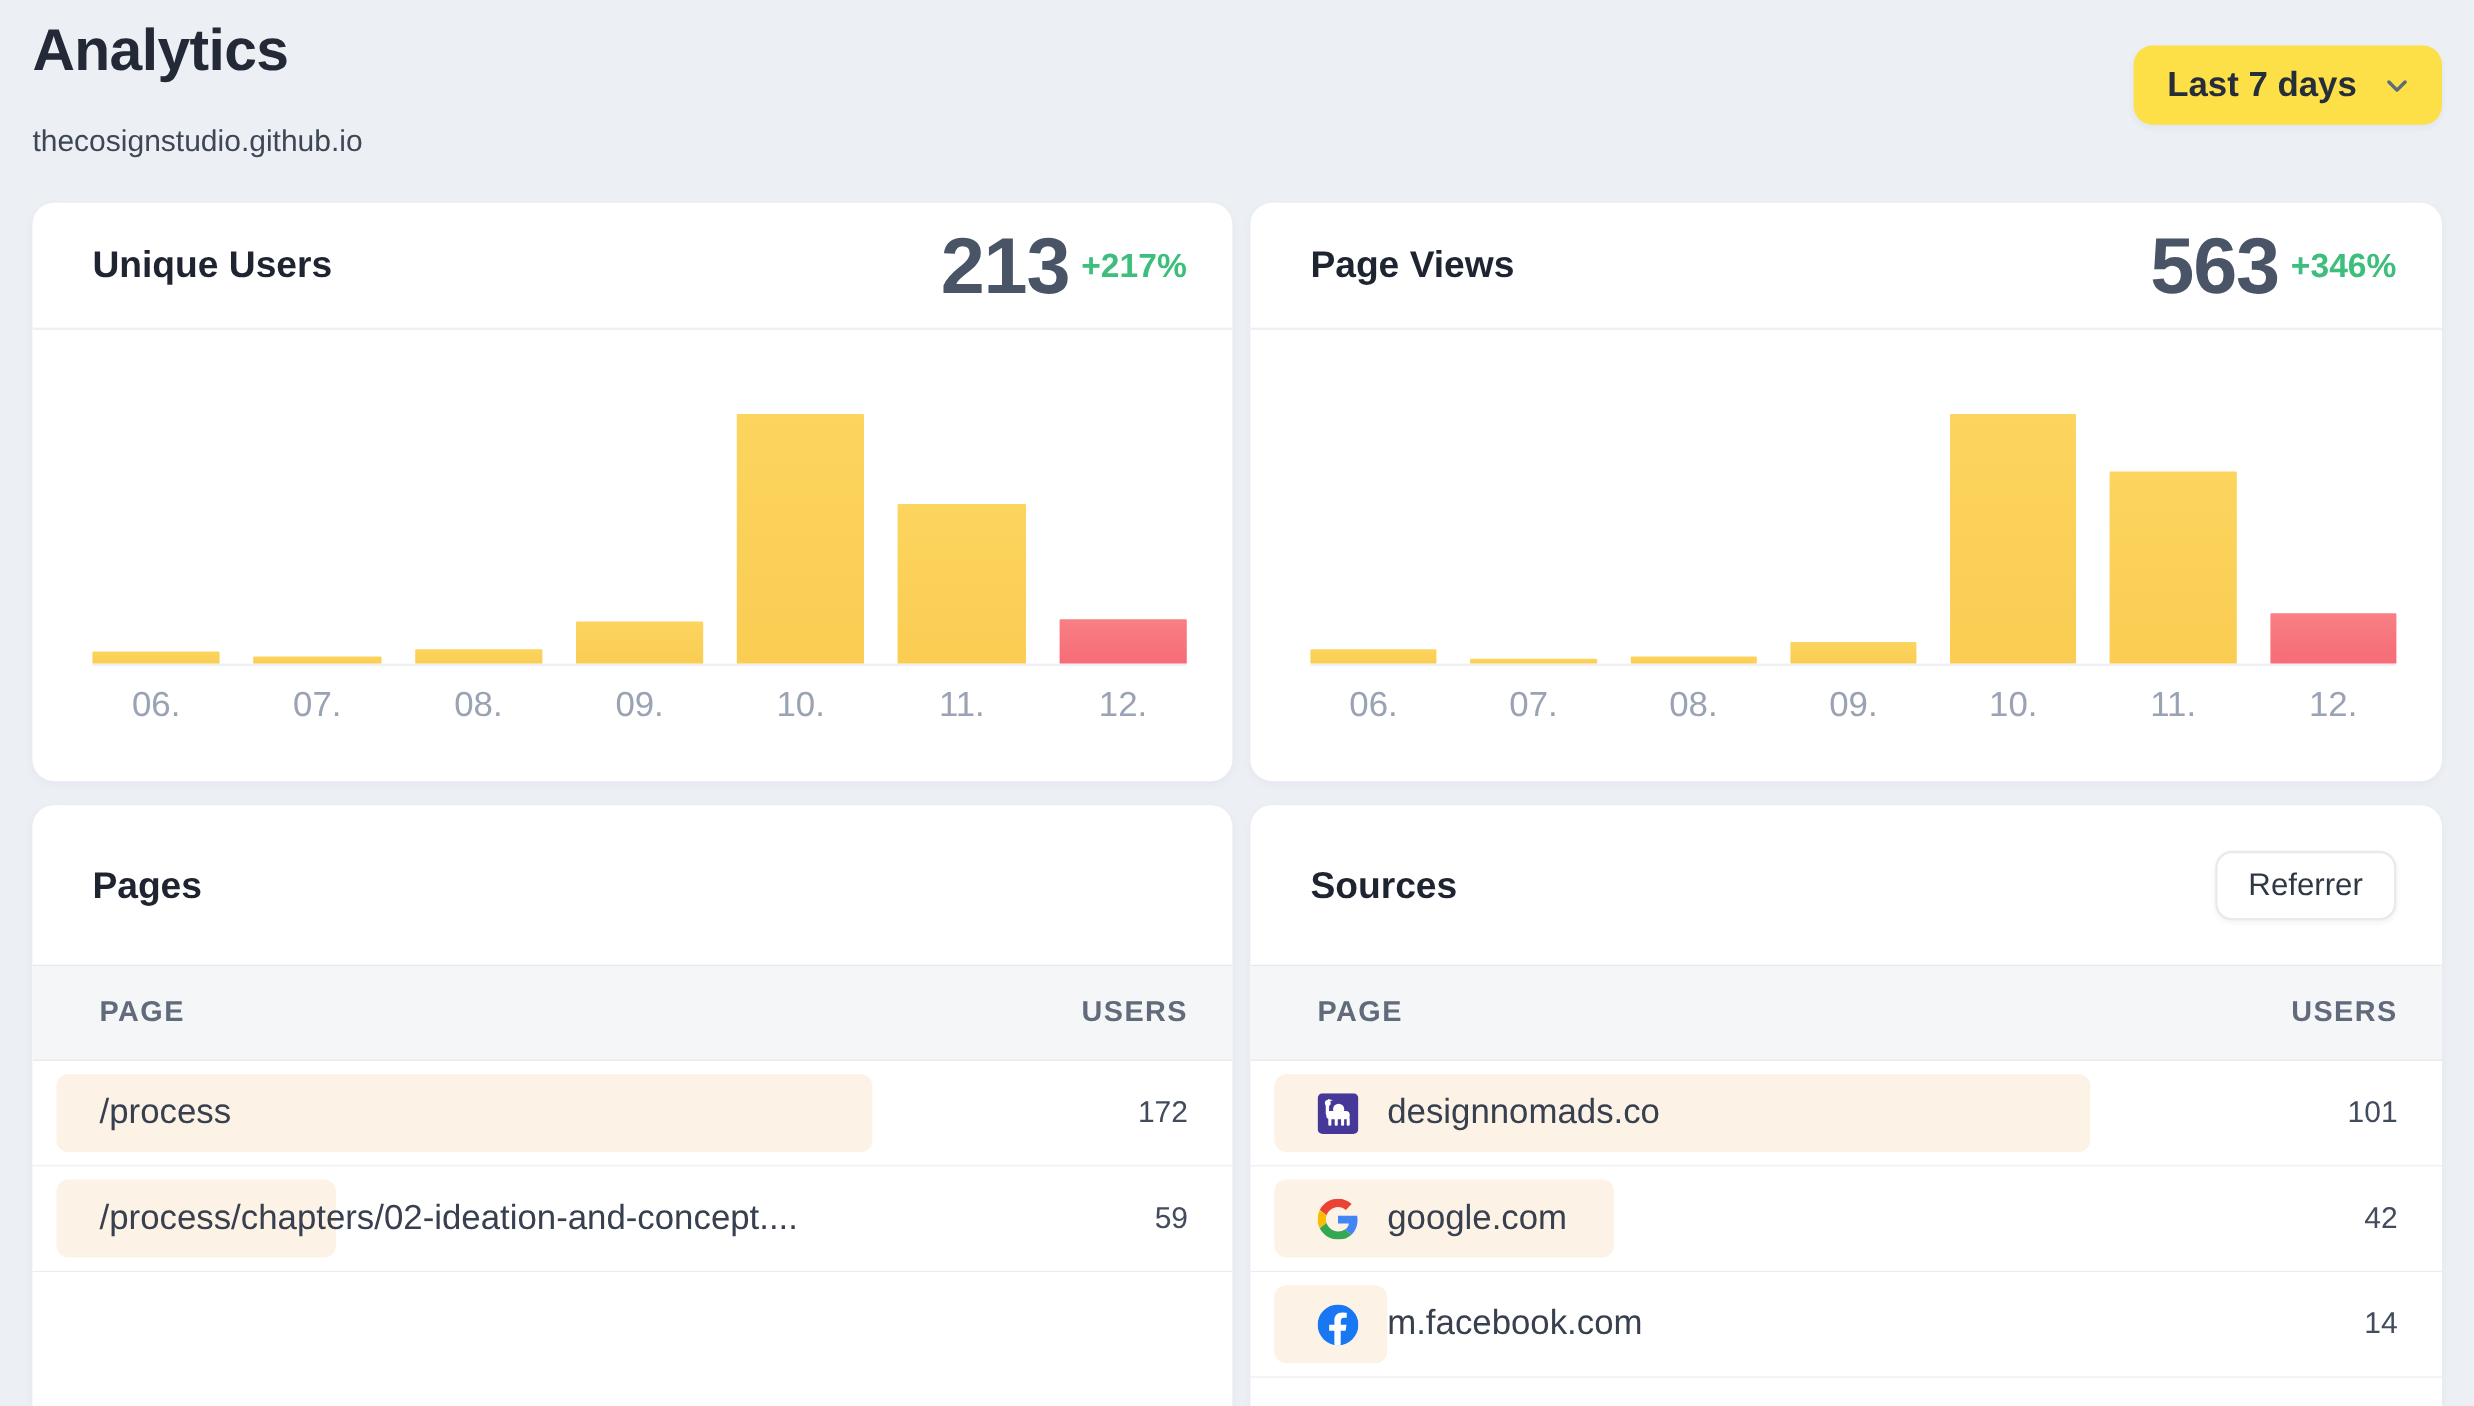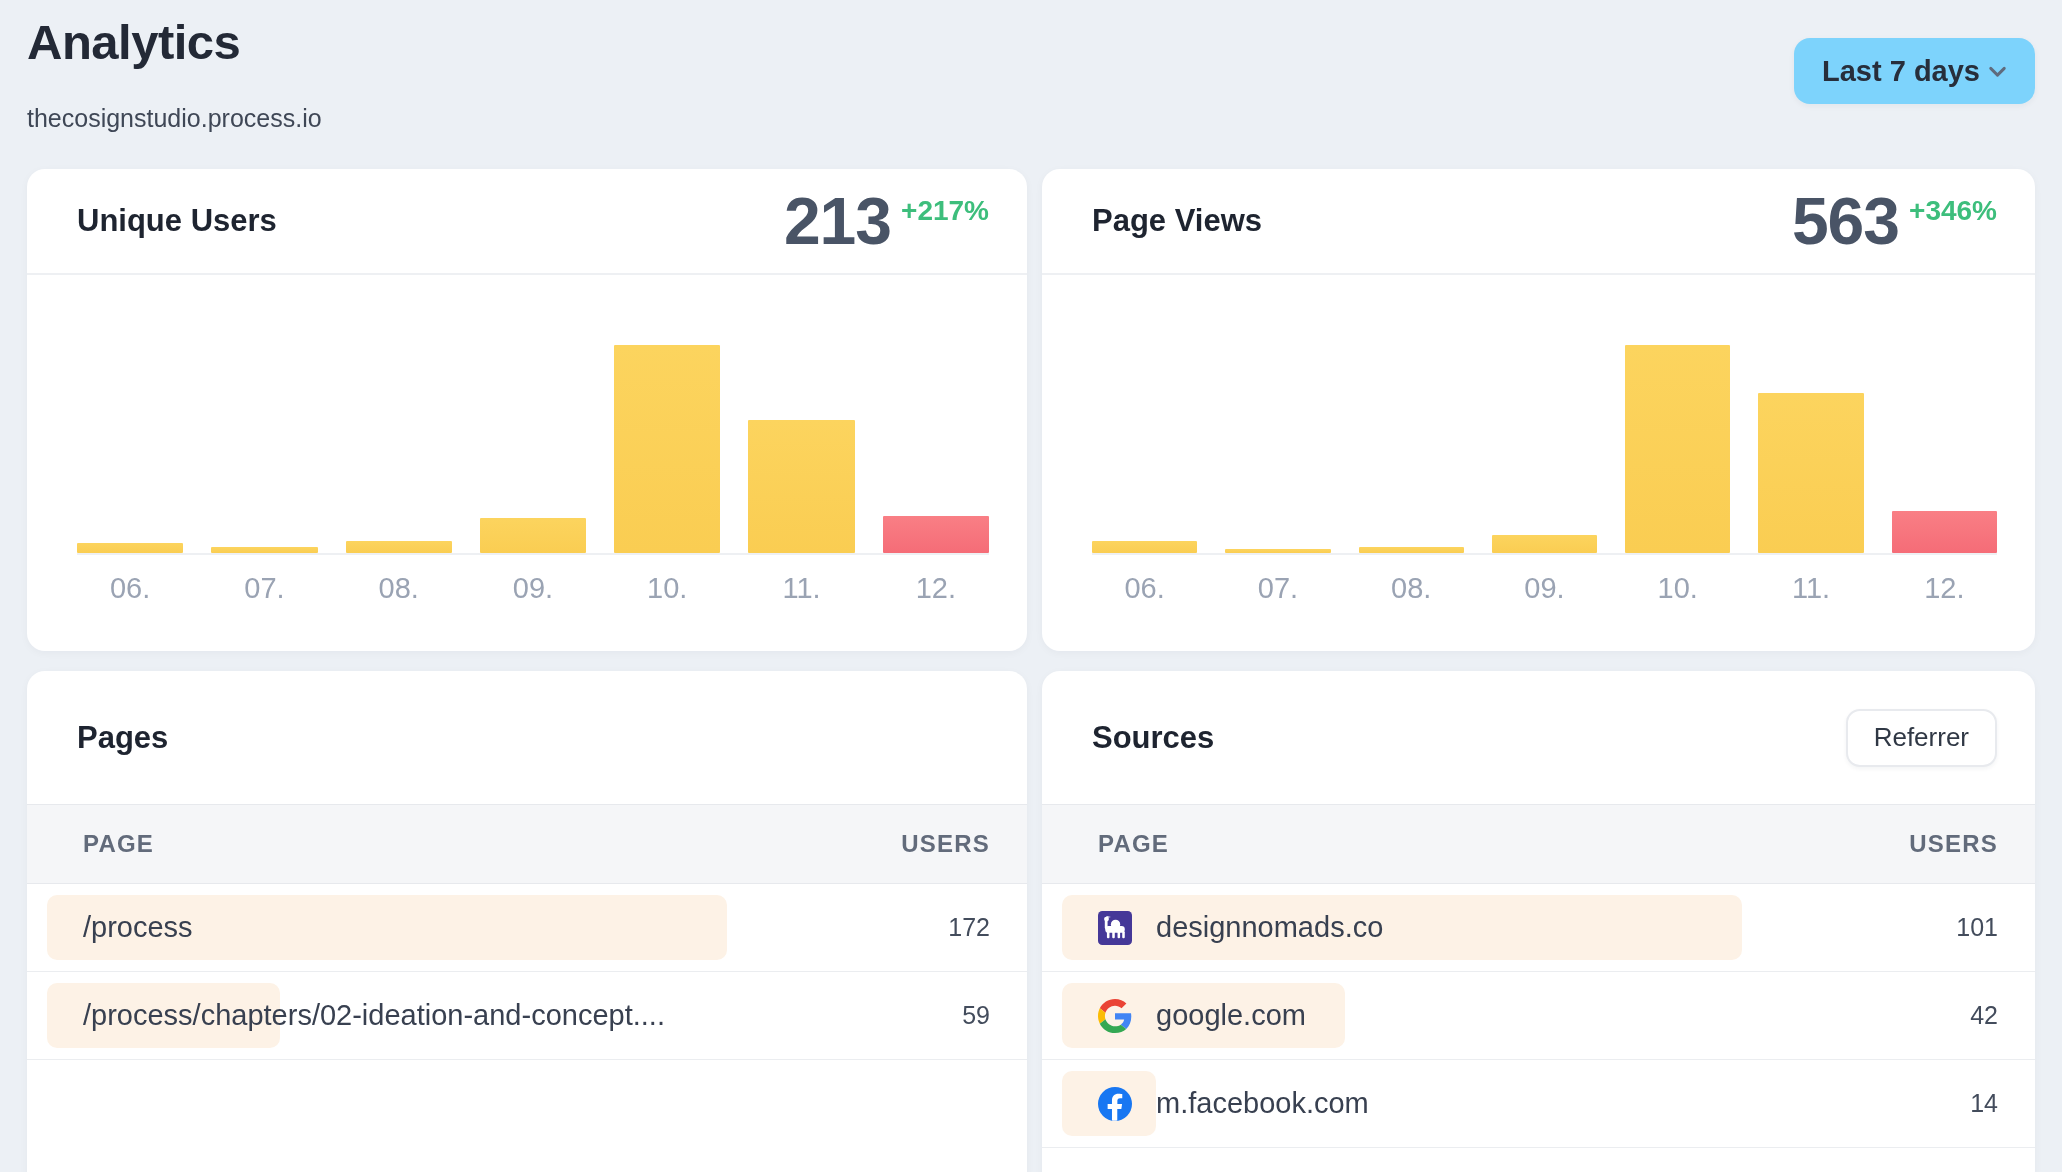"Last 7 days" .daterange-btn { background: #7dd3fc -> #fde047; gap: 4px -> 20px }
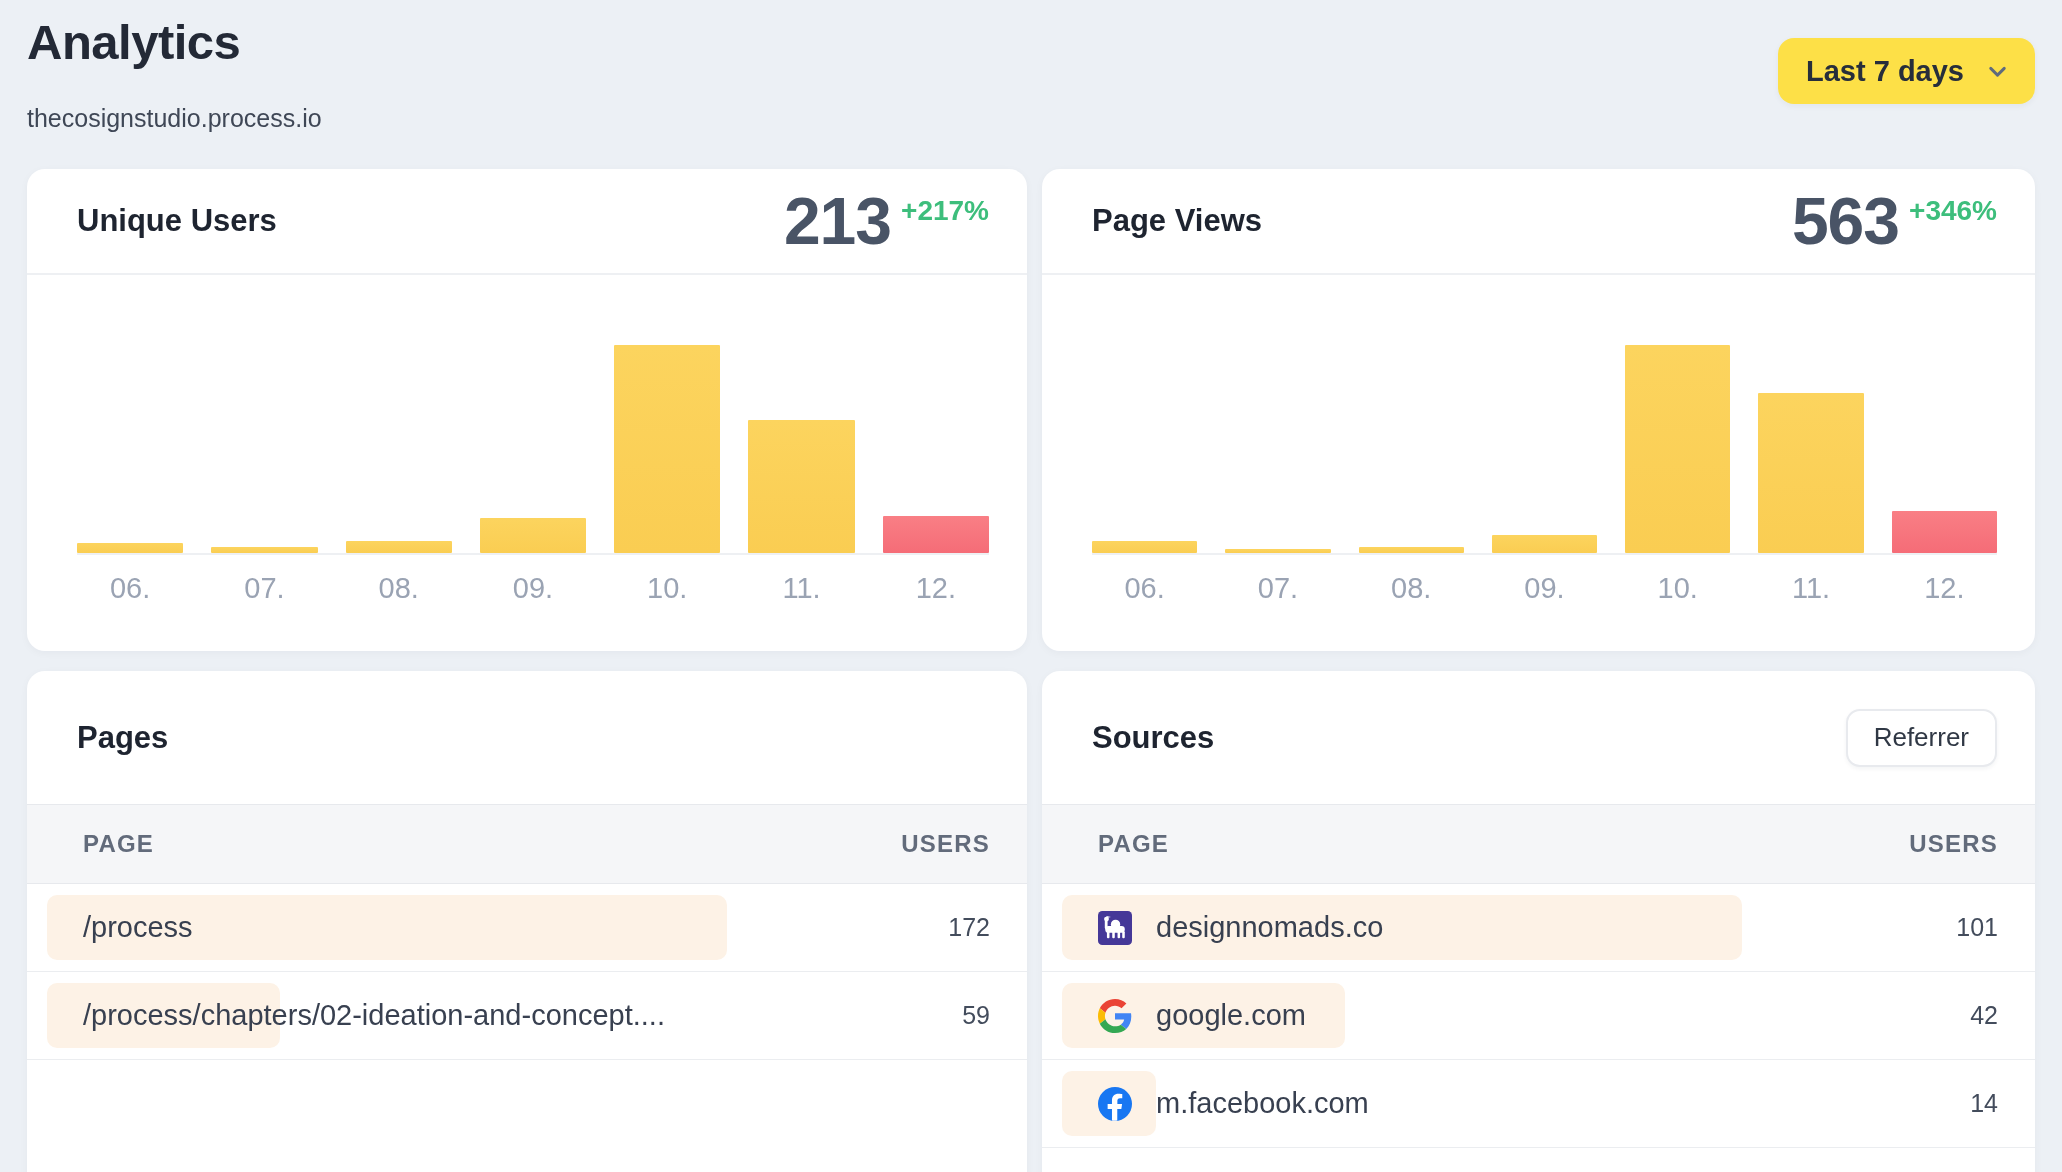"thecosignstudio.process.io" div.page-subtitle { text: thecosignstudio.process.io -> thecosignstudio.github.io }
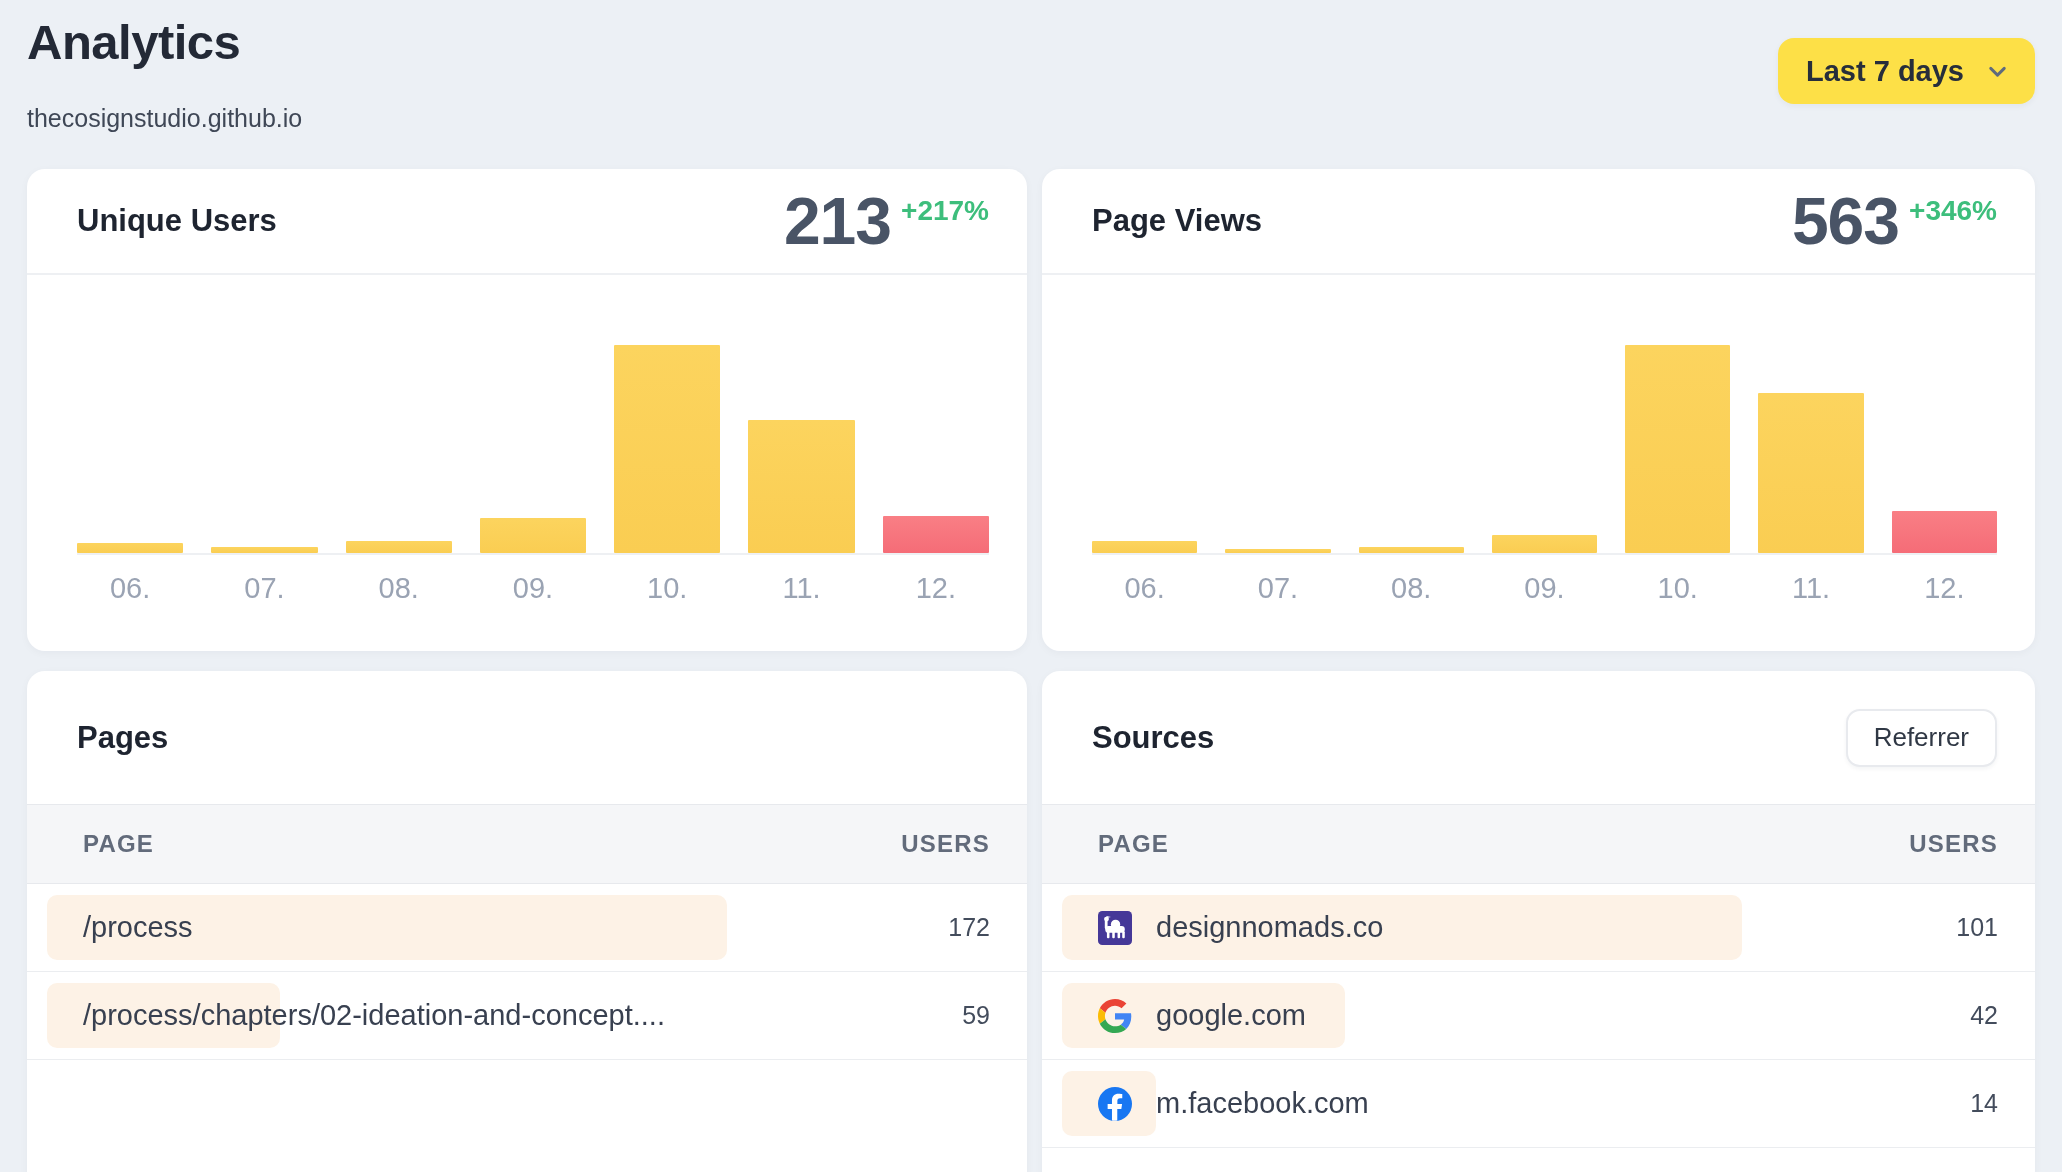"+217%" .metric-delta { margin-top: 5px -> 16px }
